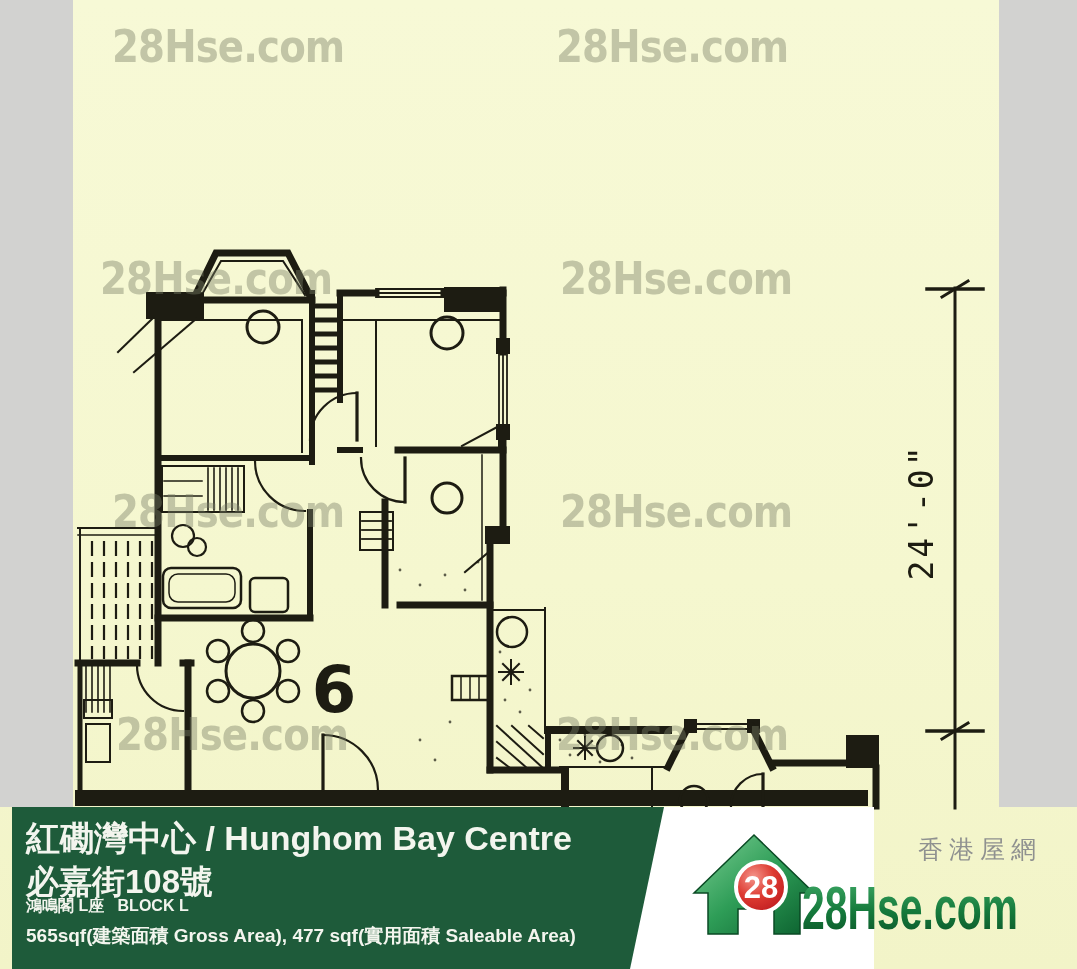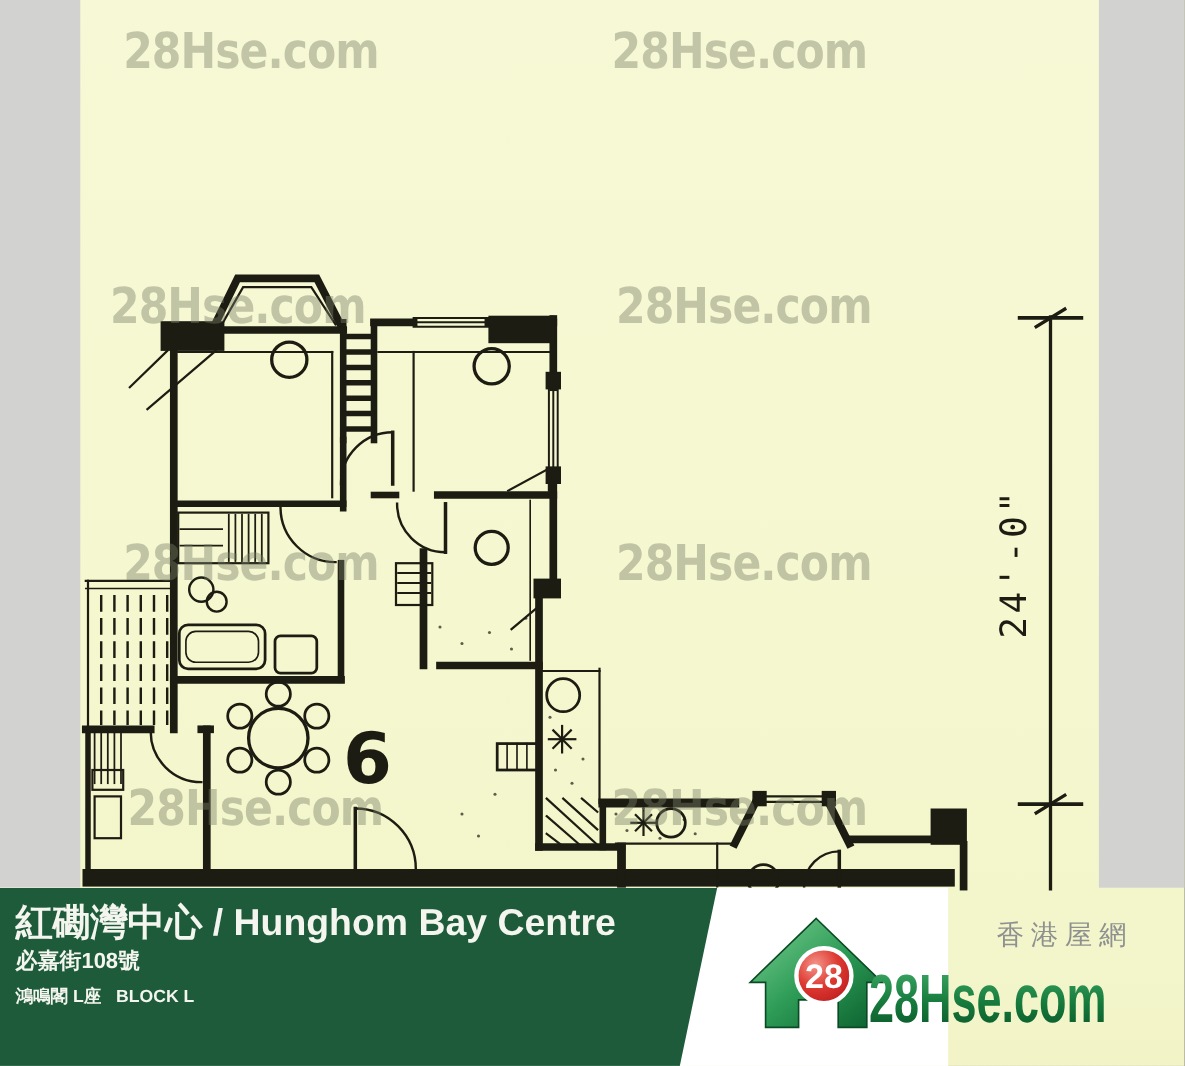"紅磡灣中心 / Hunghom Bay Centre" .footer { left: 0 -> 12px }
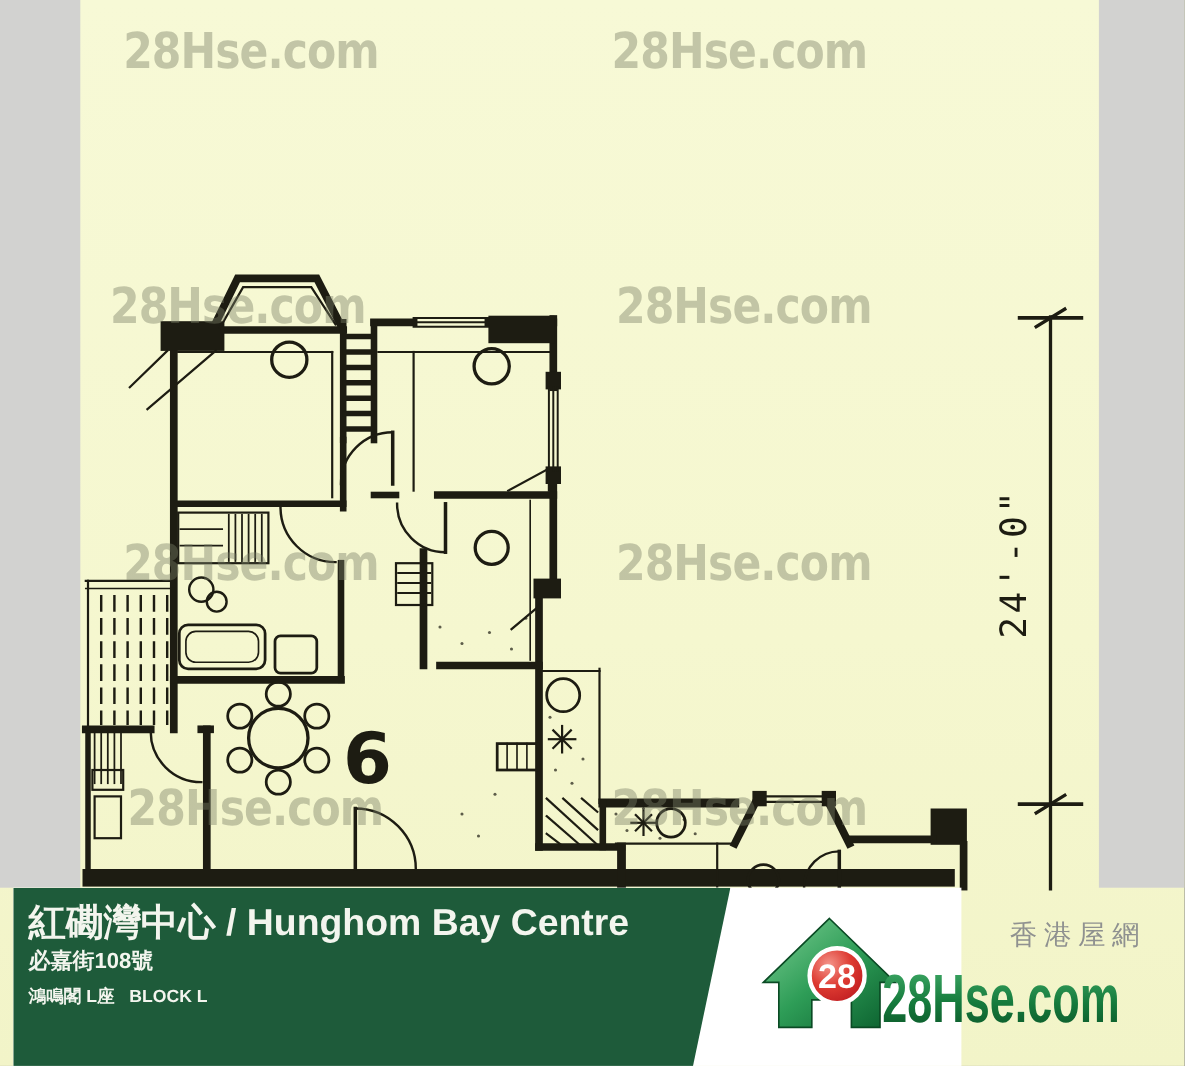"必嘉街108號" .f-address { font-size: 20px -> 33px }
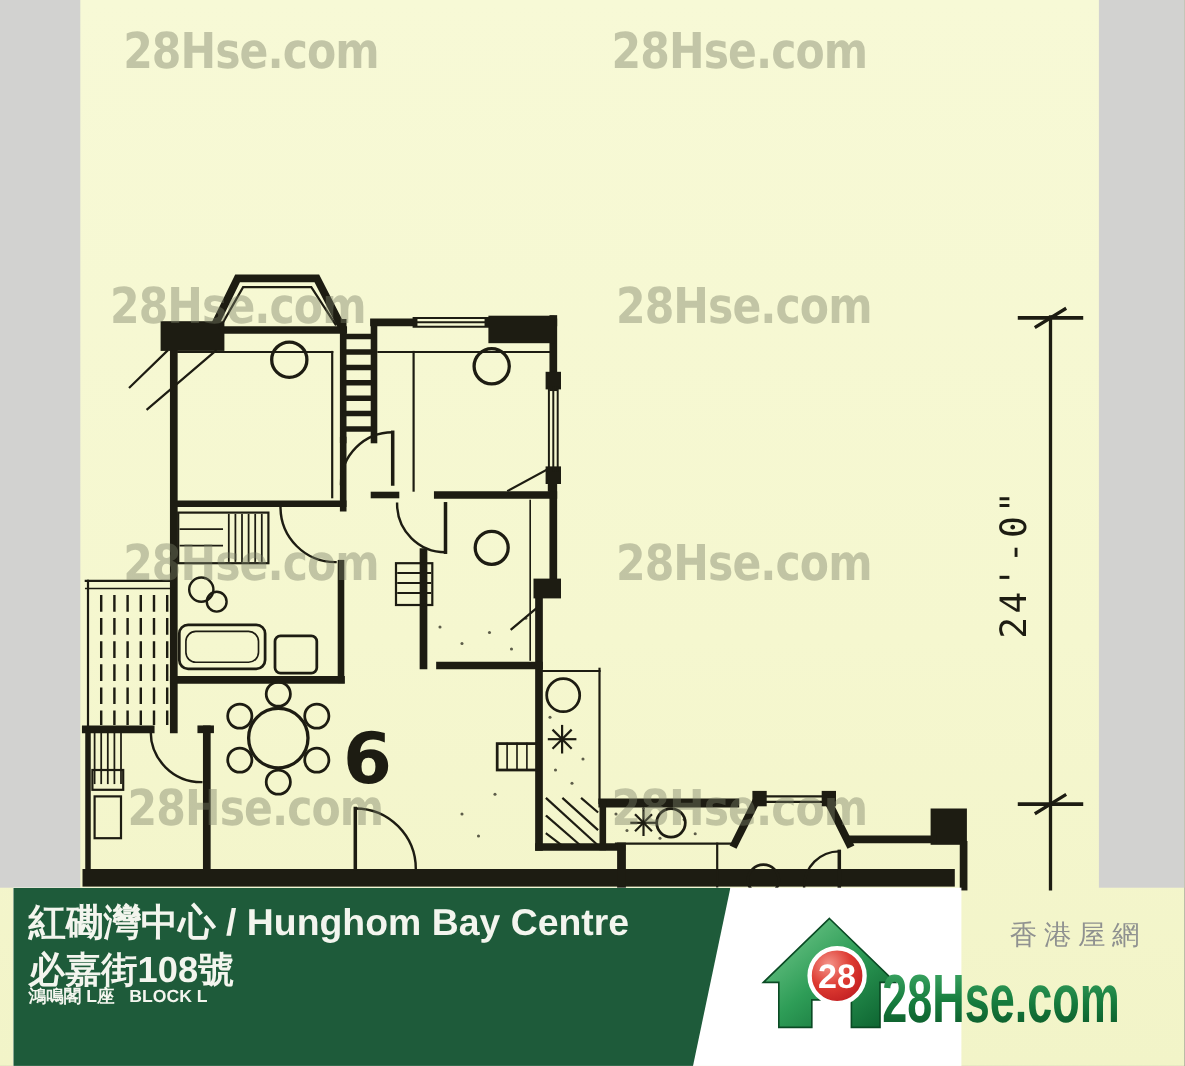"565sqf(建築面積 Gross Area), 477 sqf(實用面積" div.f-area { html: none -> <div>565sqf(建築面積 Gross Area), 477 sqf(實用面積 Saleable Area)</div> }
